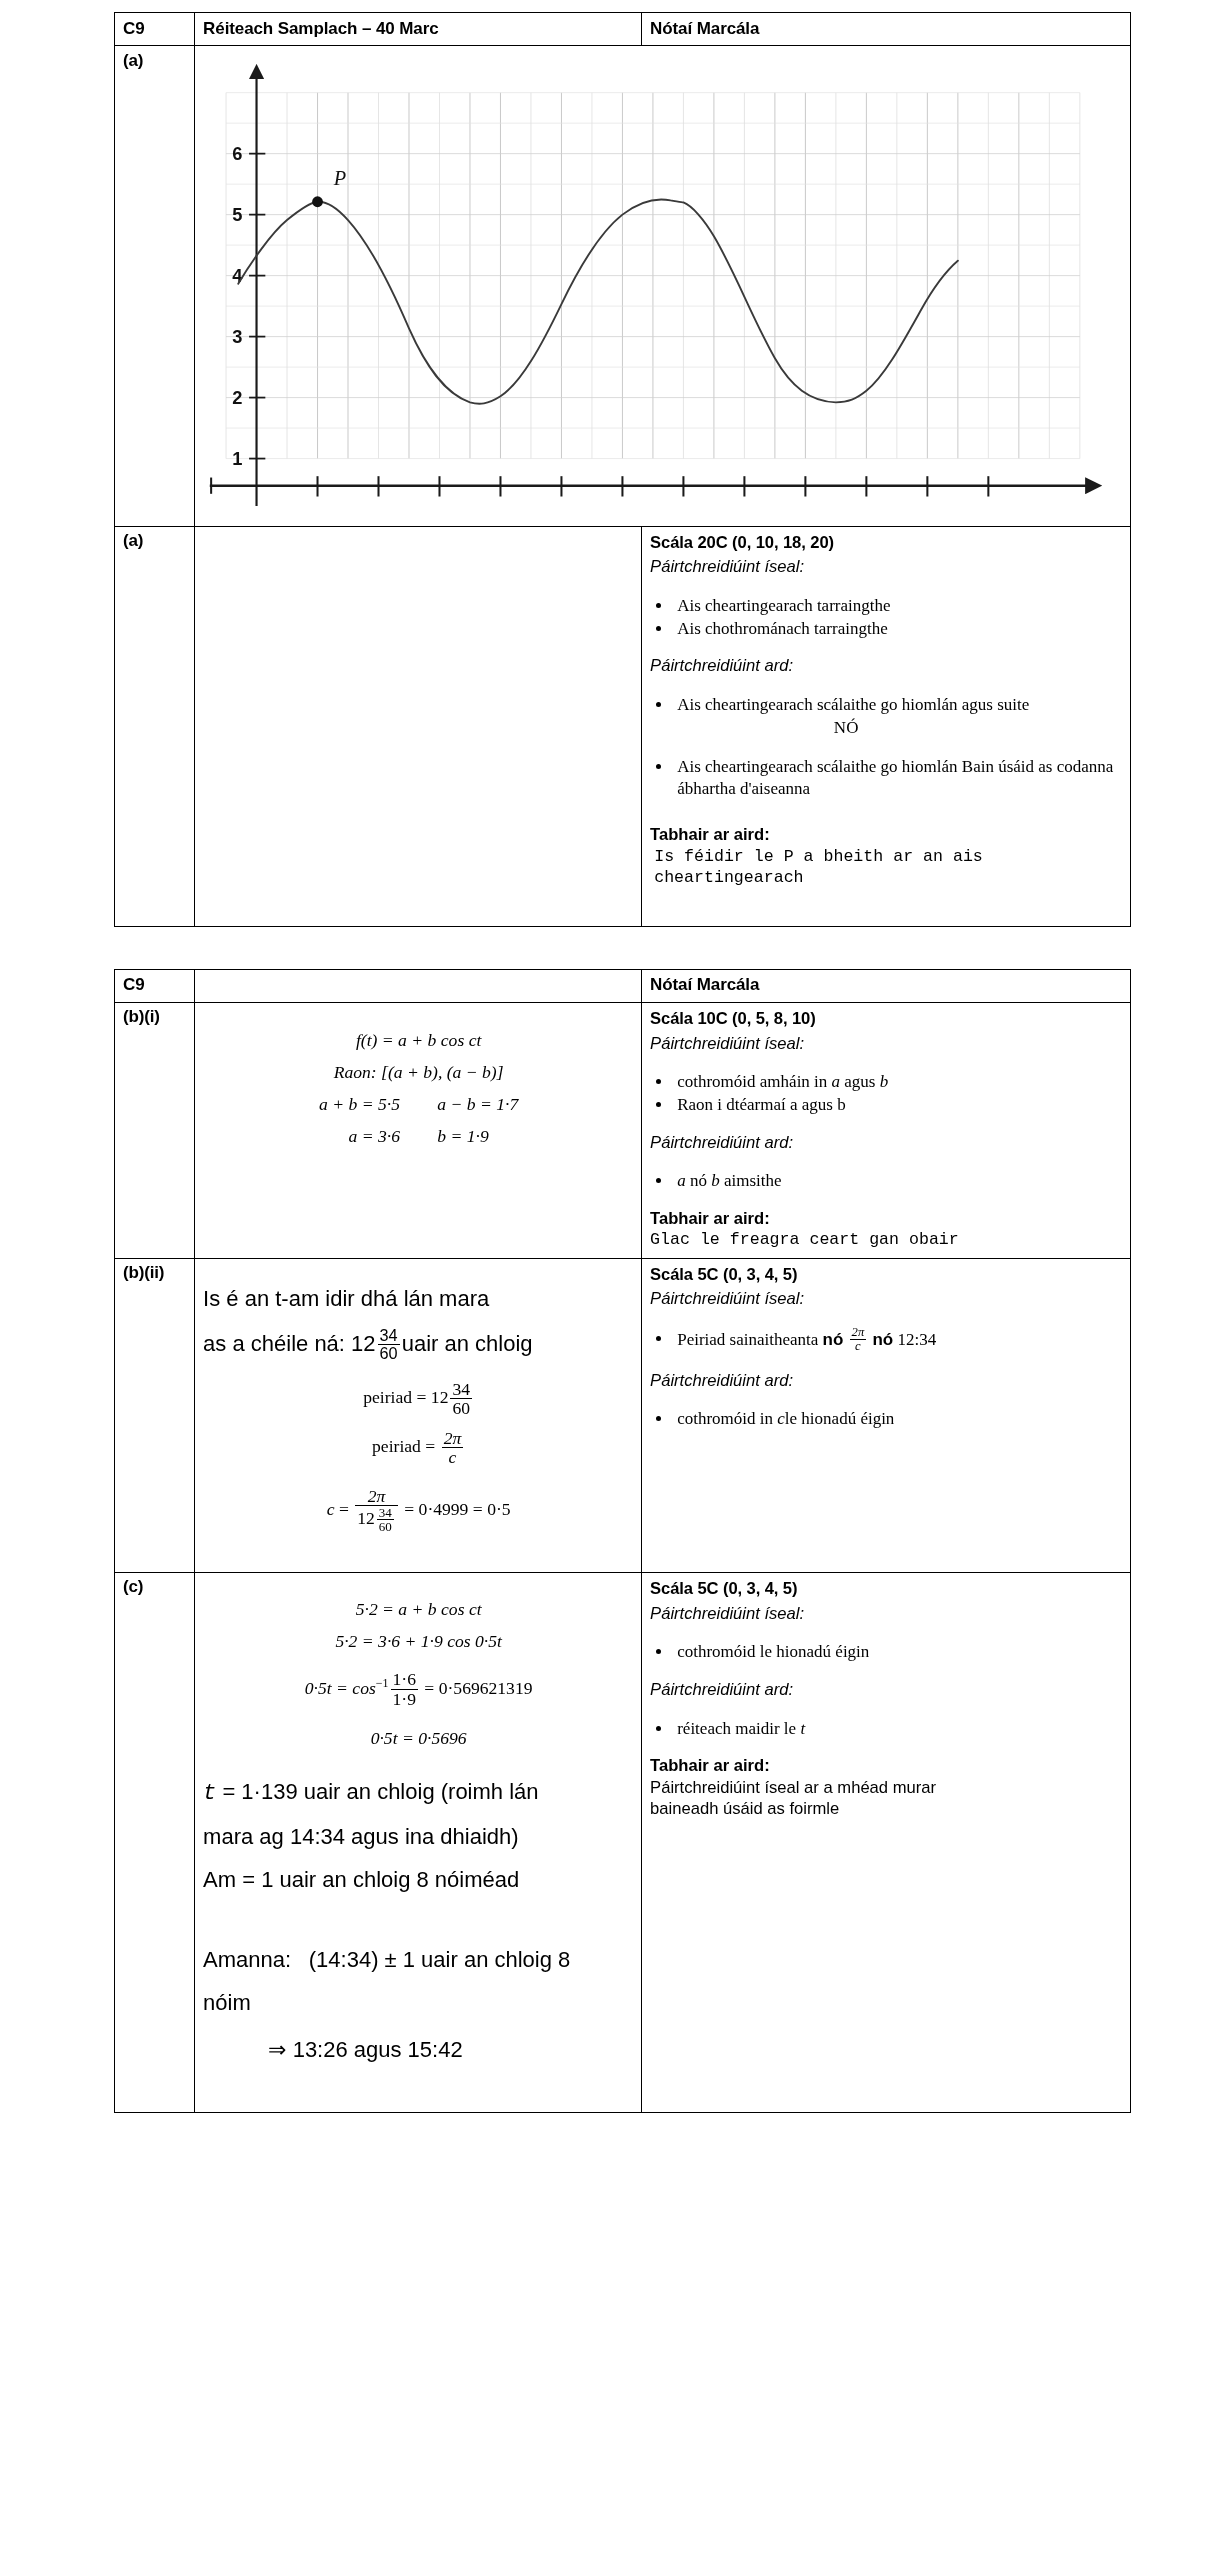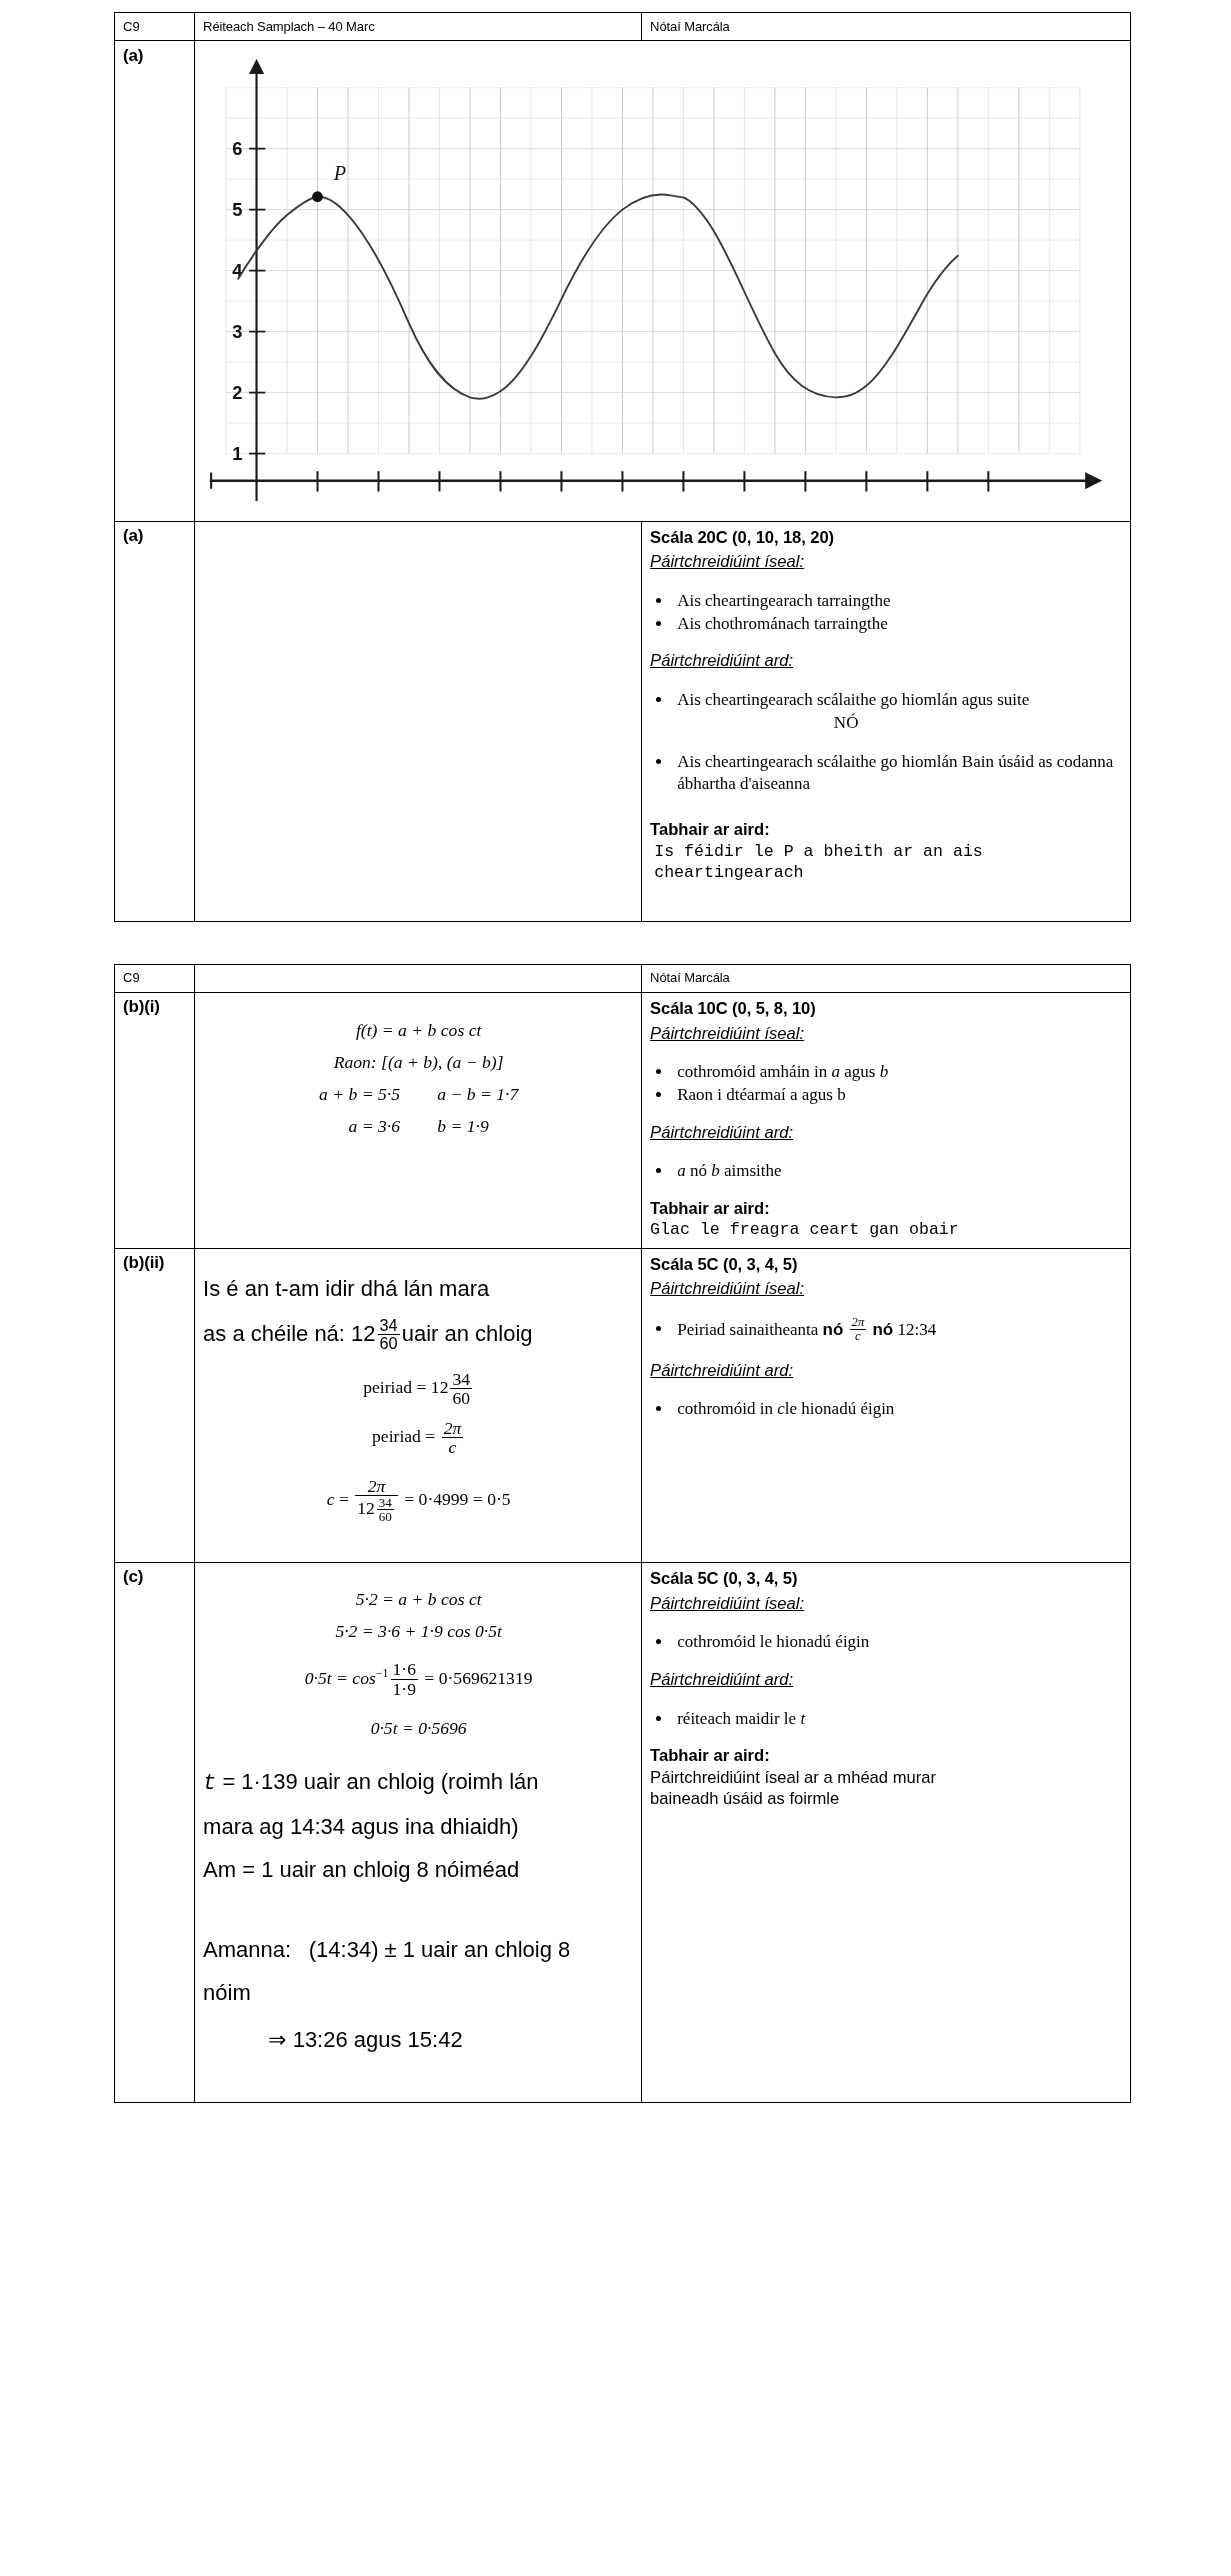"C9" .hdr td { font-size: 13px -> 17px; font-weight: normal -> bold }
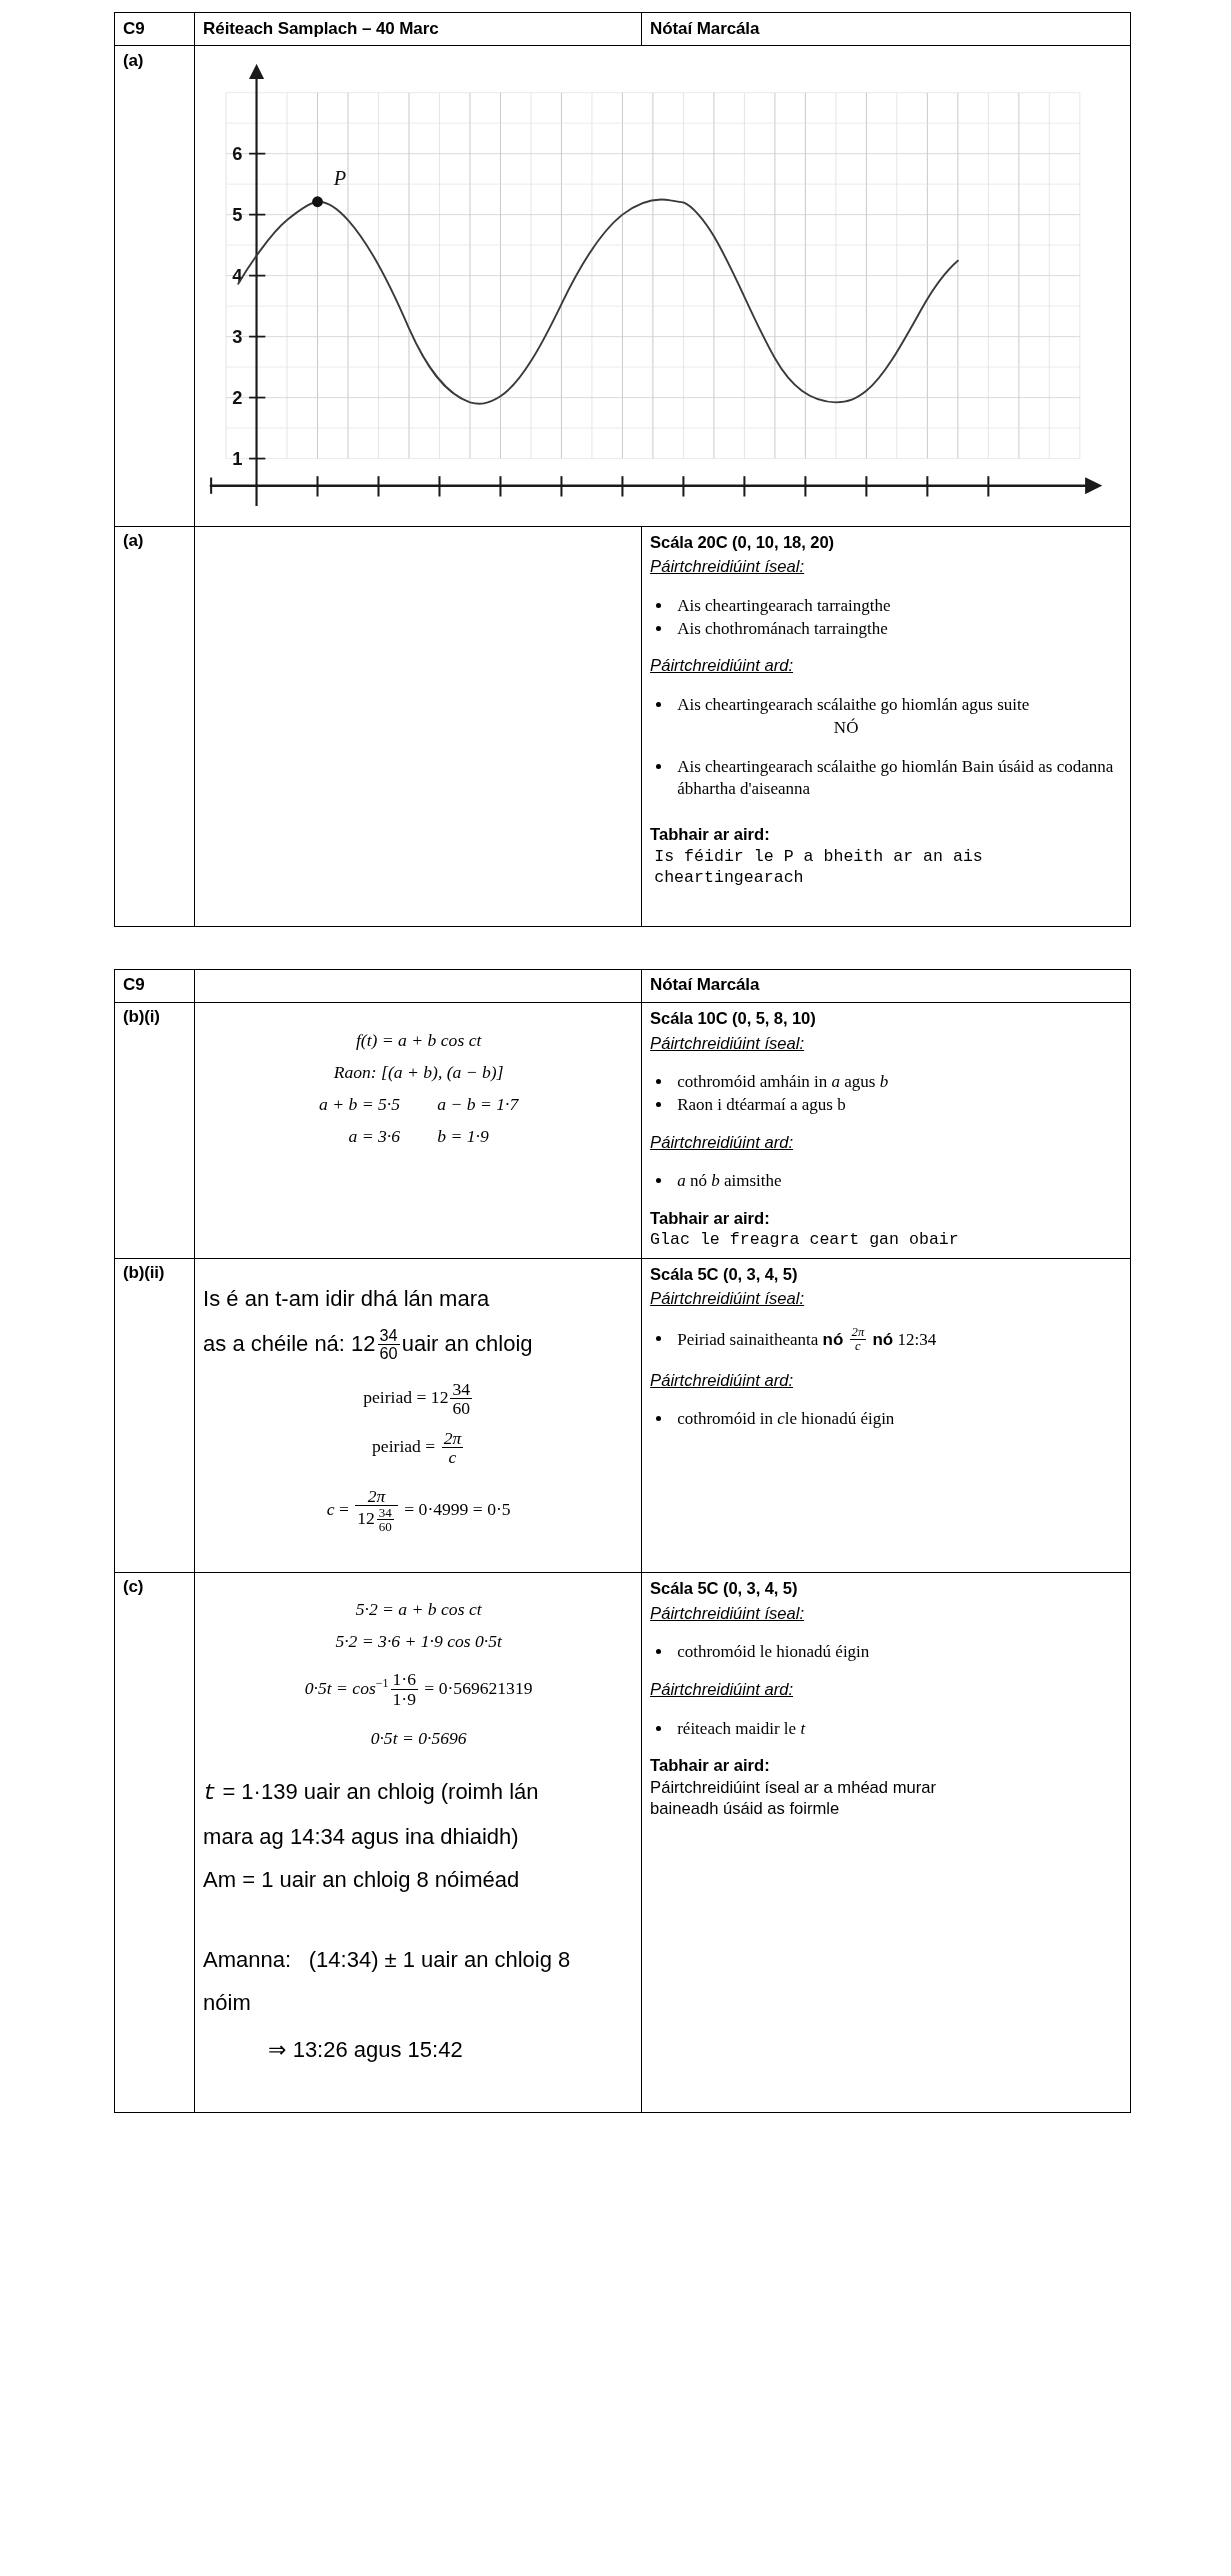"Páirtchreidiúint íseal:" .notes .subhead { text-decoration: underline -> none }
